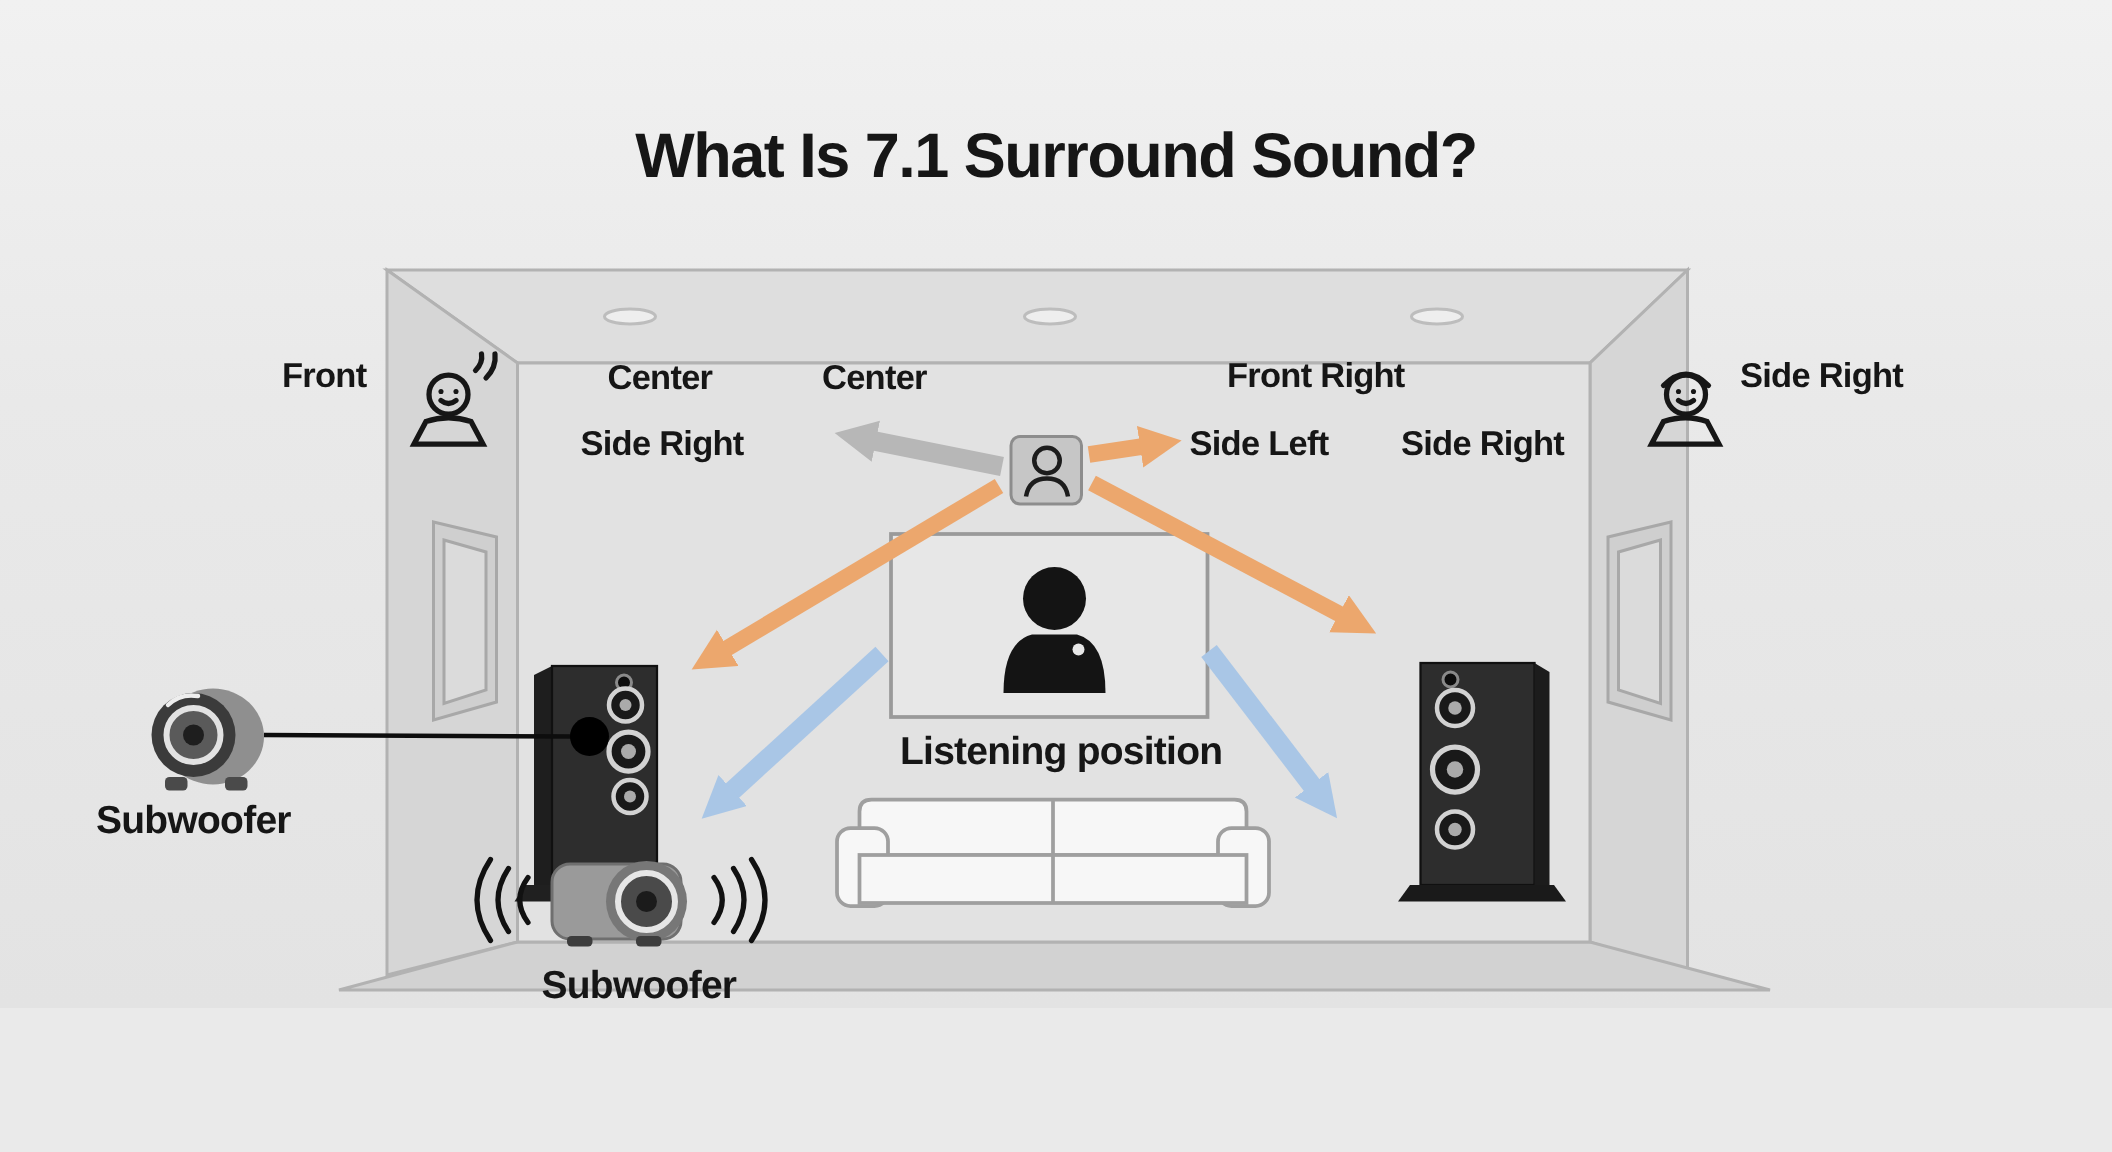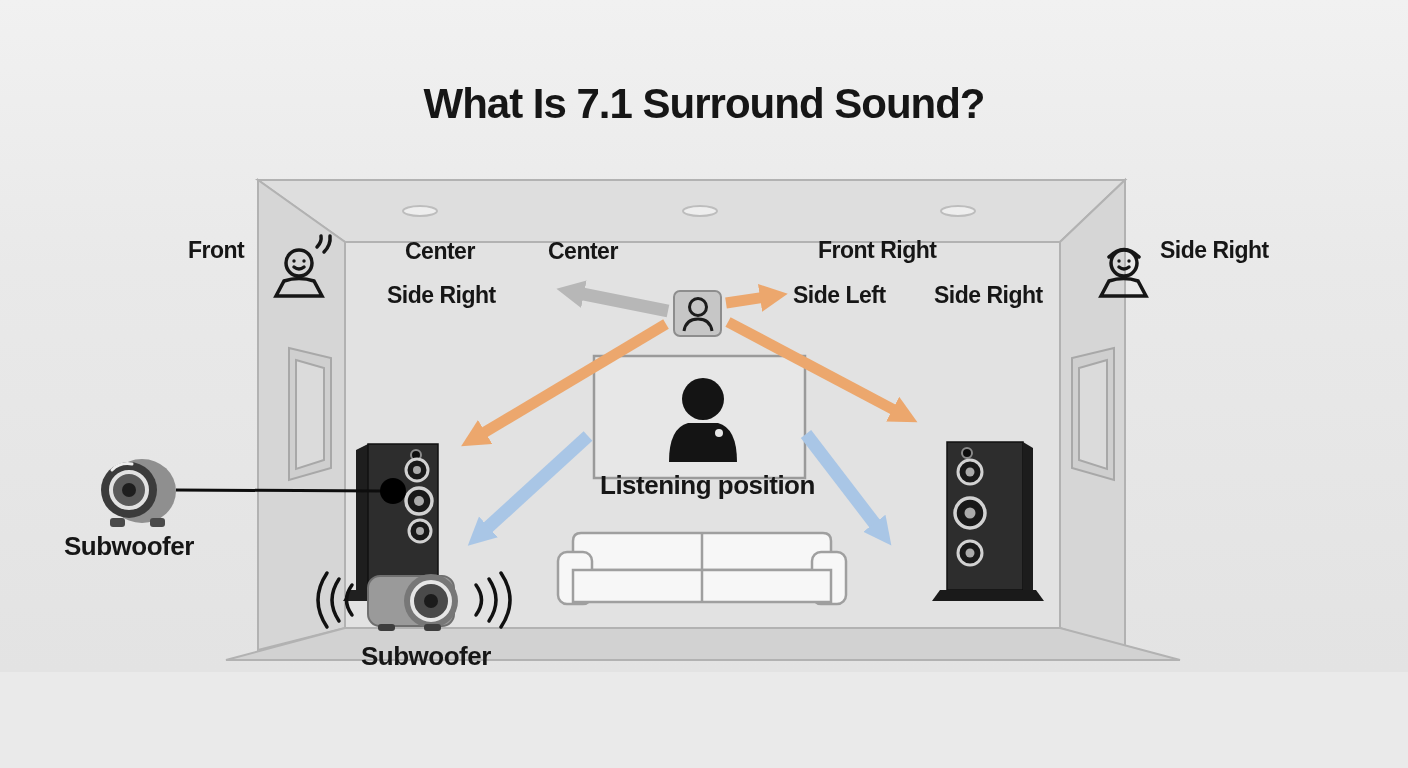"Listening position" div.lbl { top: 470px -> 485px }
